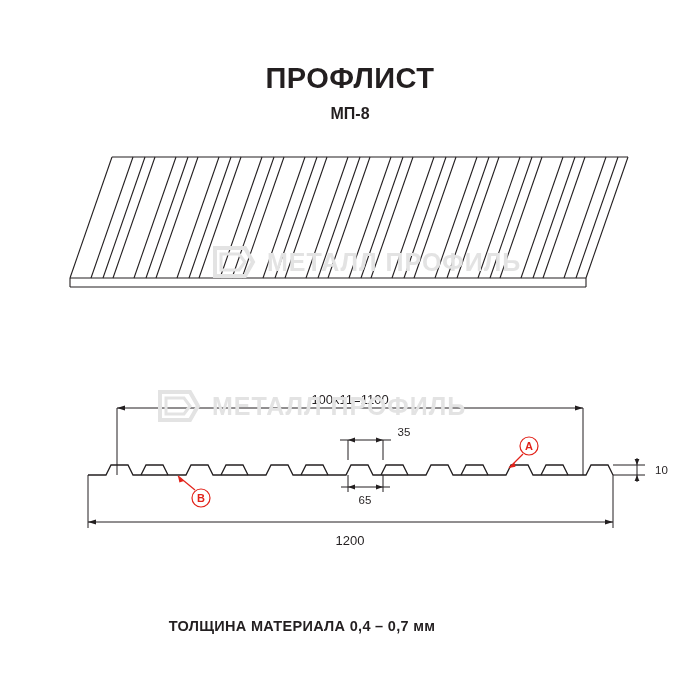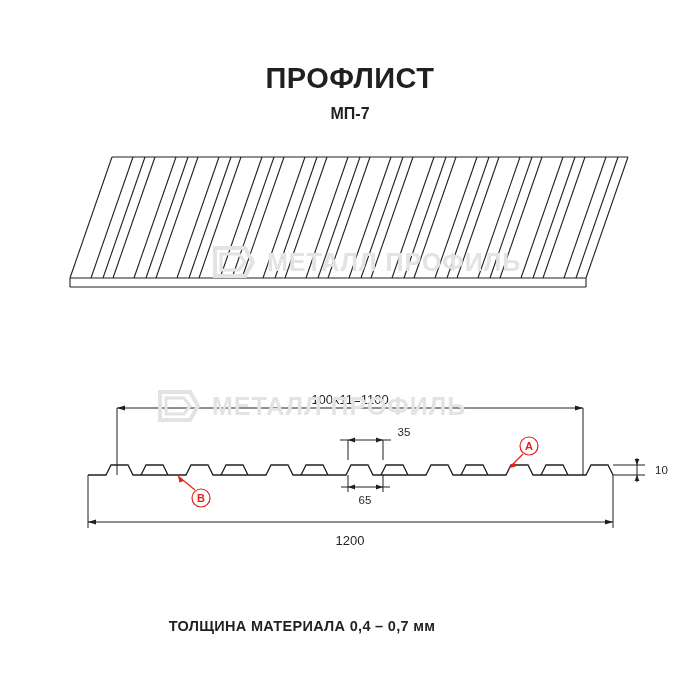"МП-7" div.subtitle { text: МП-7 -> МП-8 }
